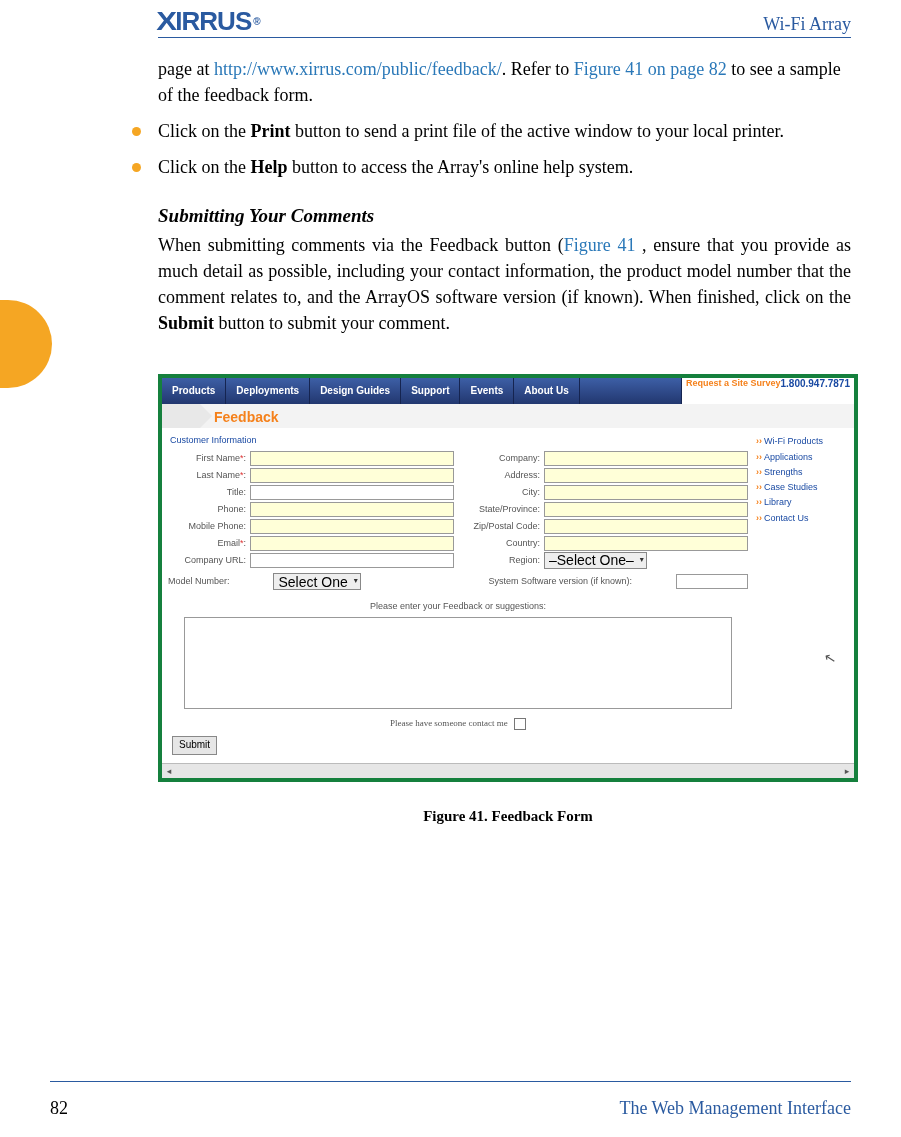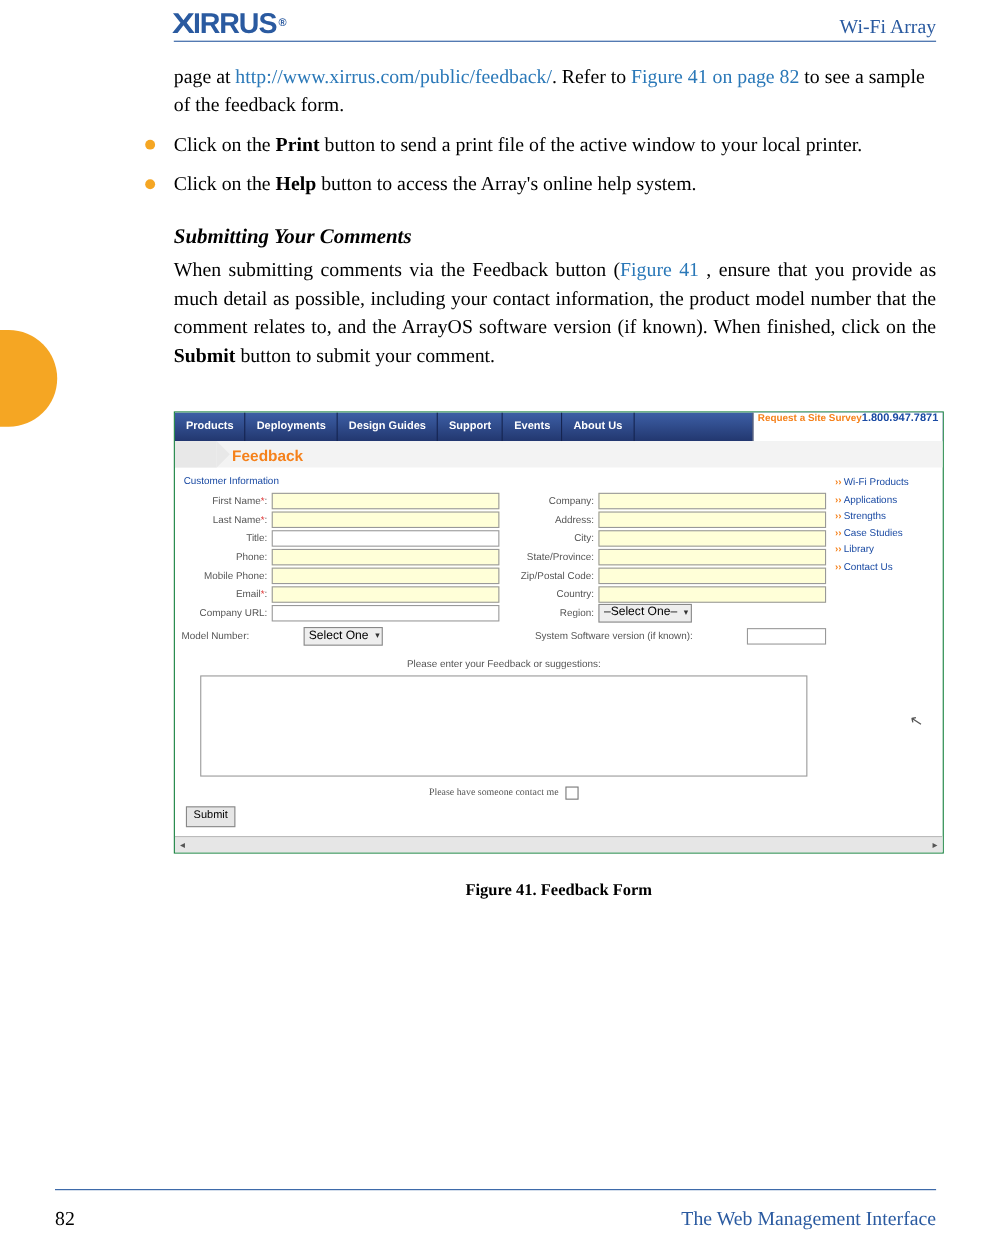"Products" .screenshot { border: 1px solid #15803d -> 4px solid #15803d }
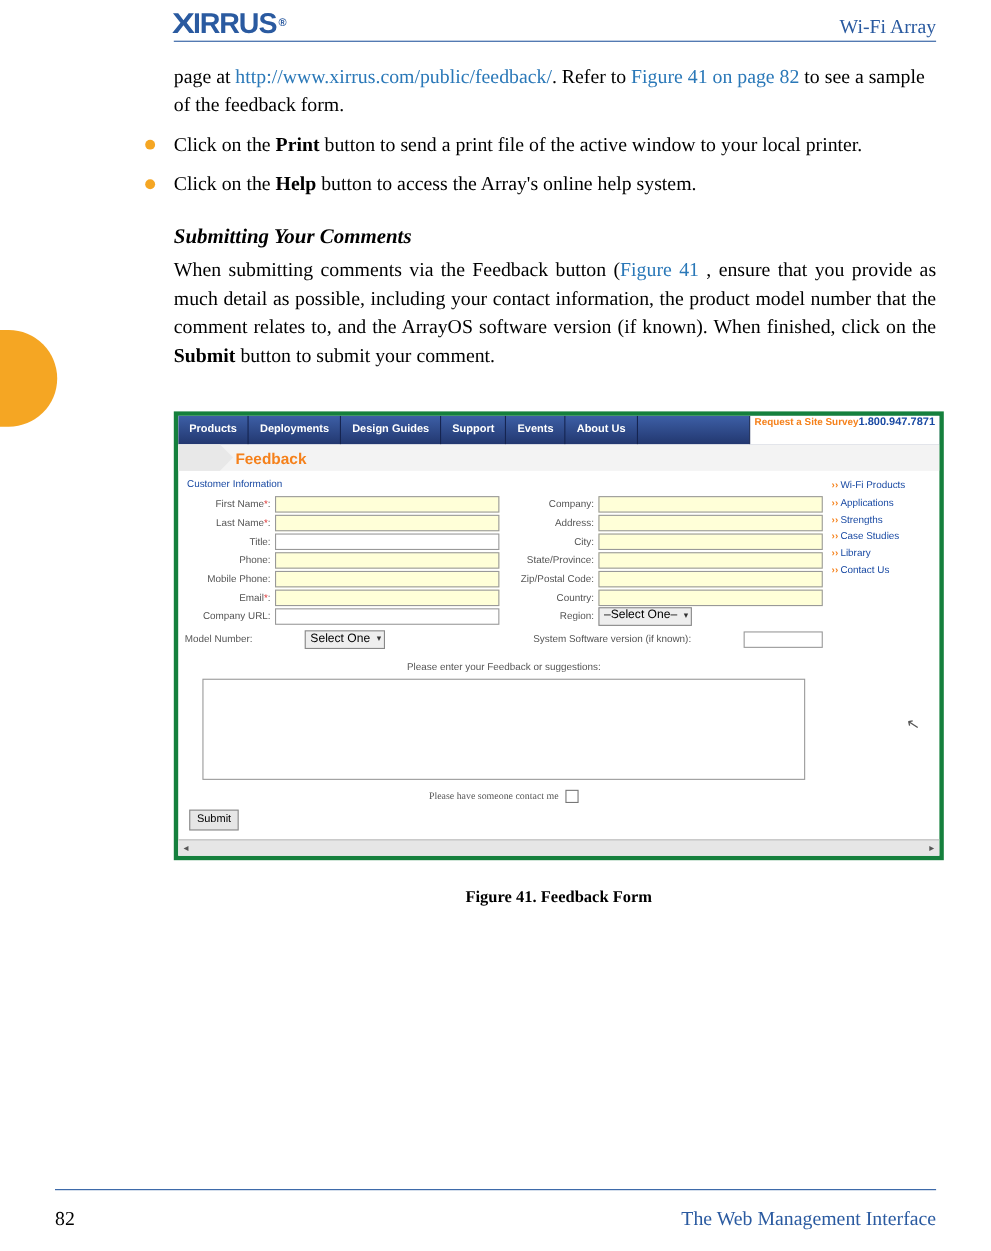"–Select One–" .fselect { font-size: 11px -> 14px }
